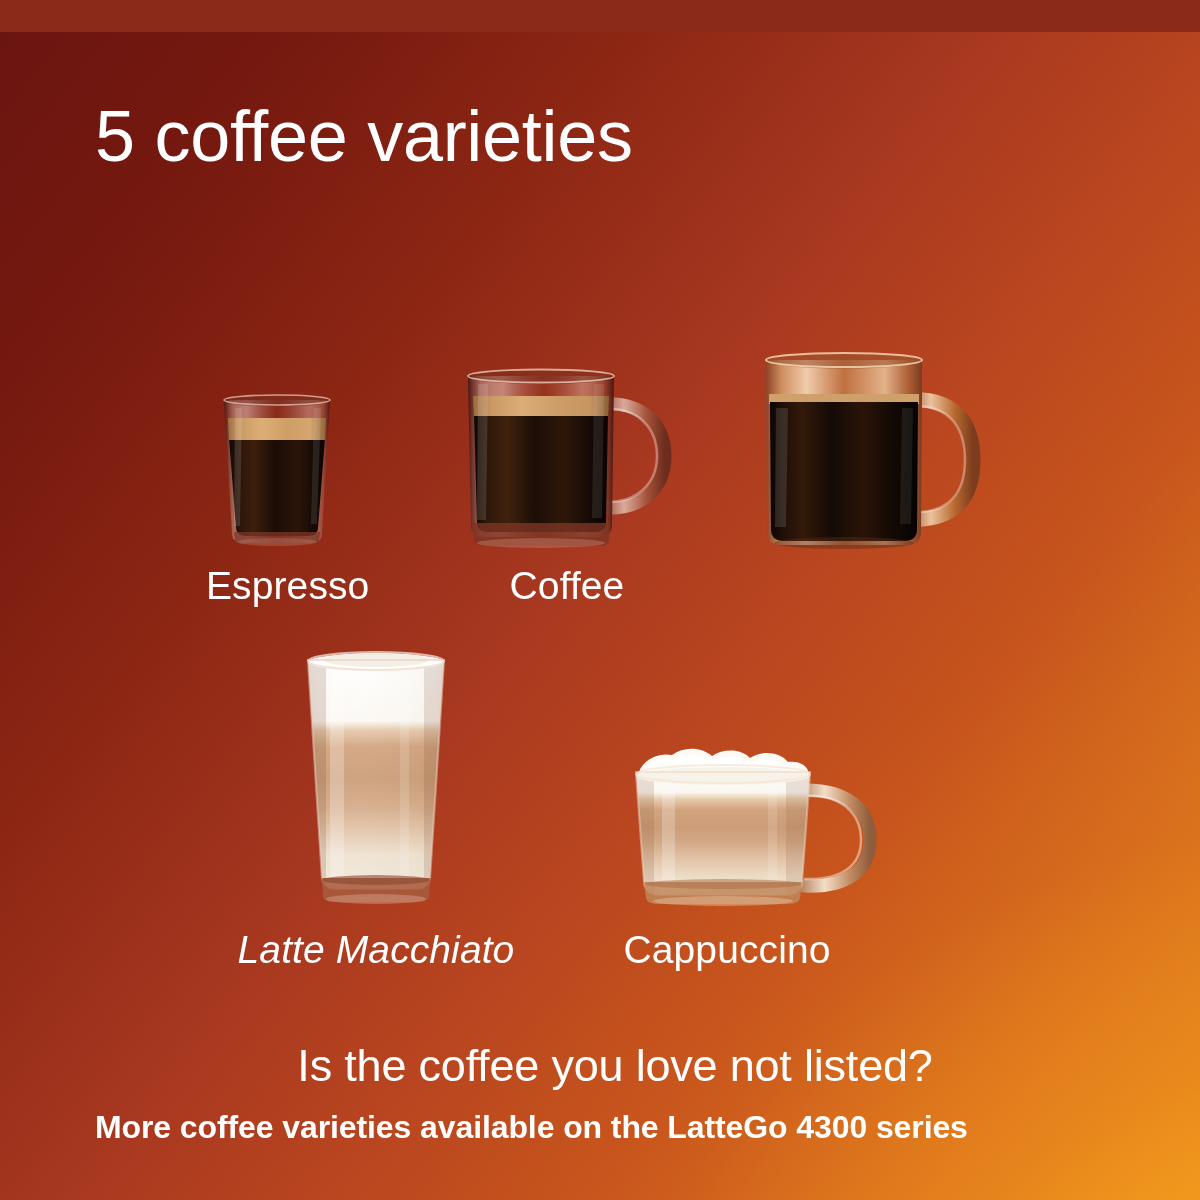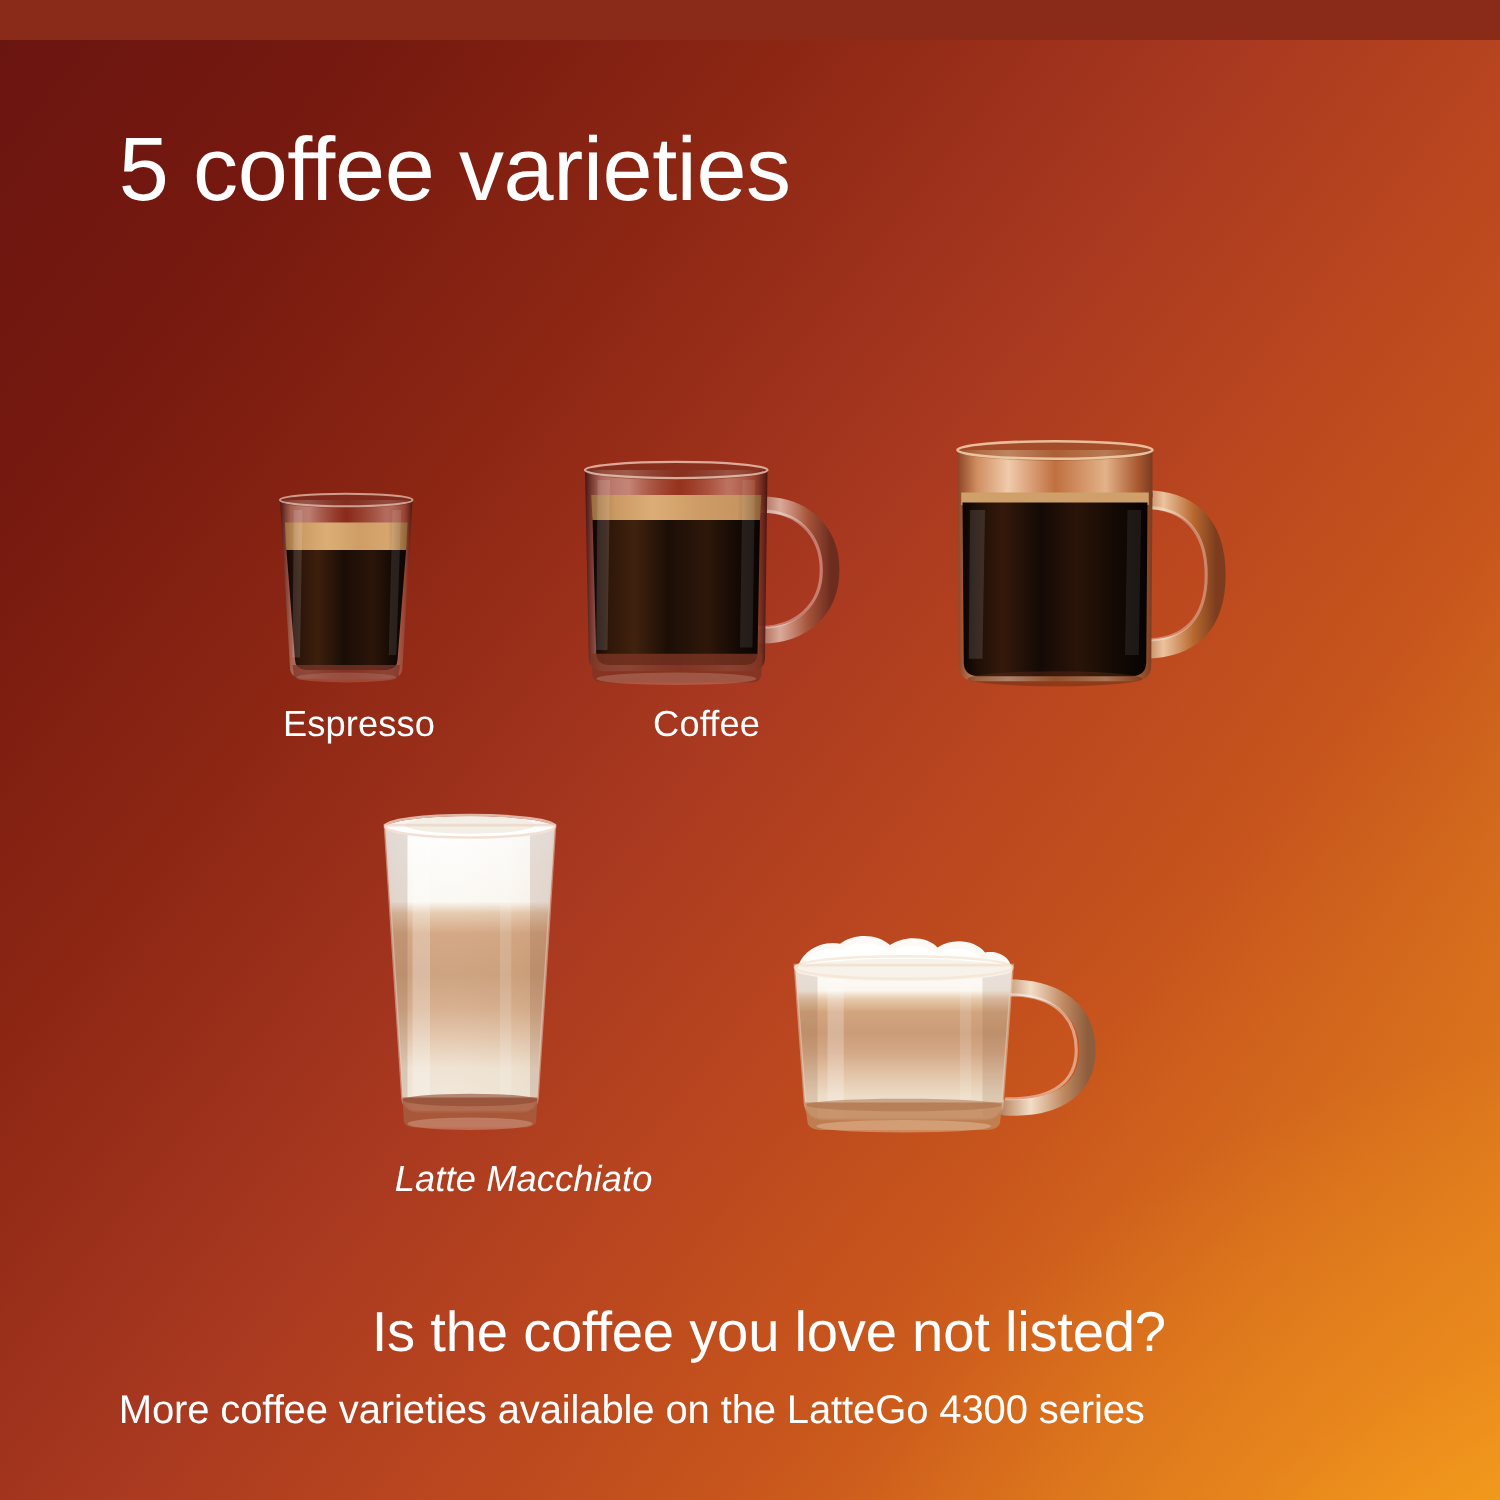"Espresso" .cup-label { font-size: 29px -> 39px; text-align: right -> center }
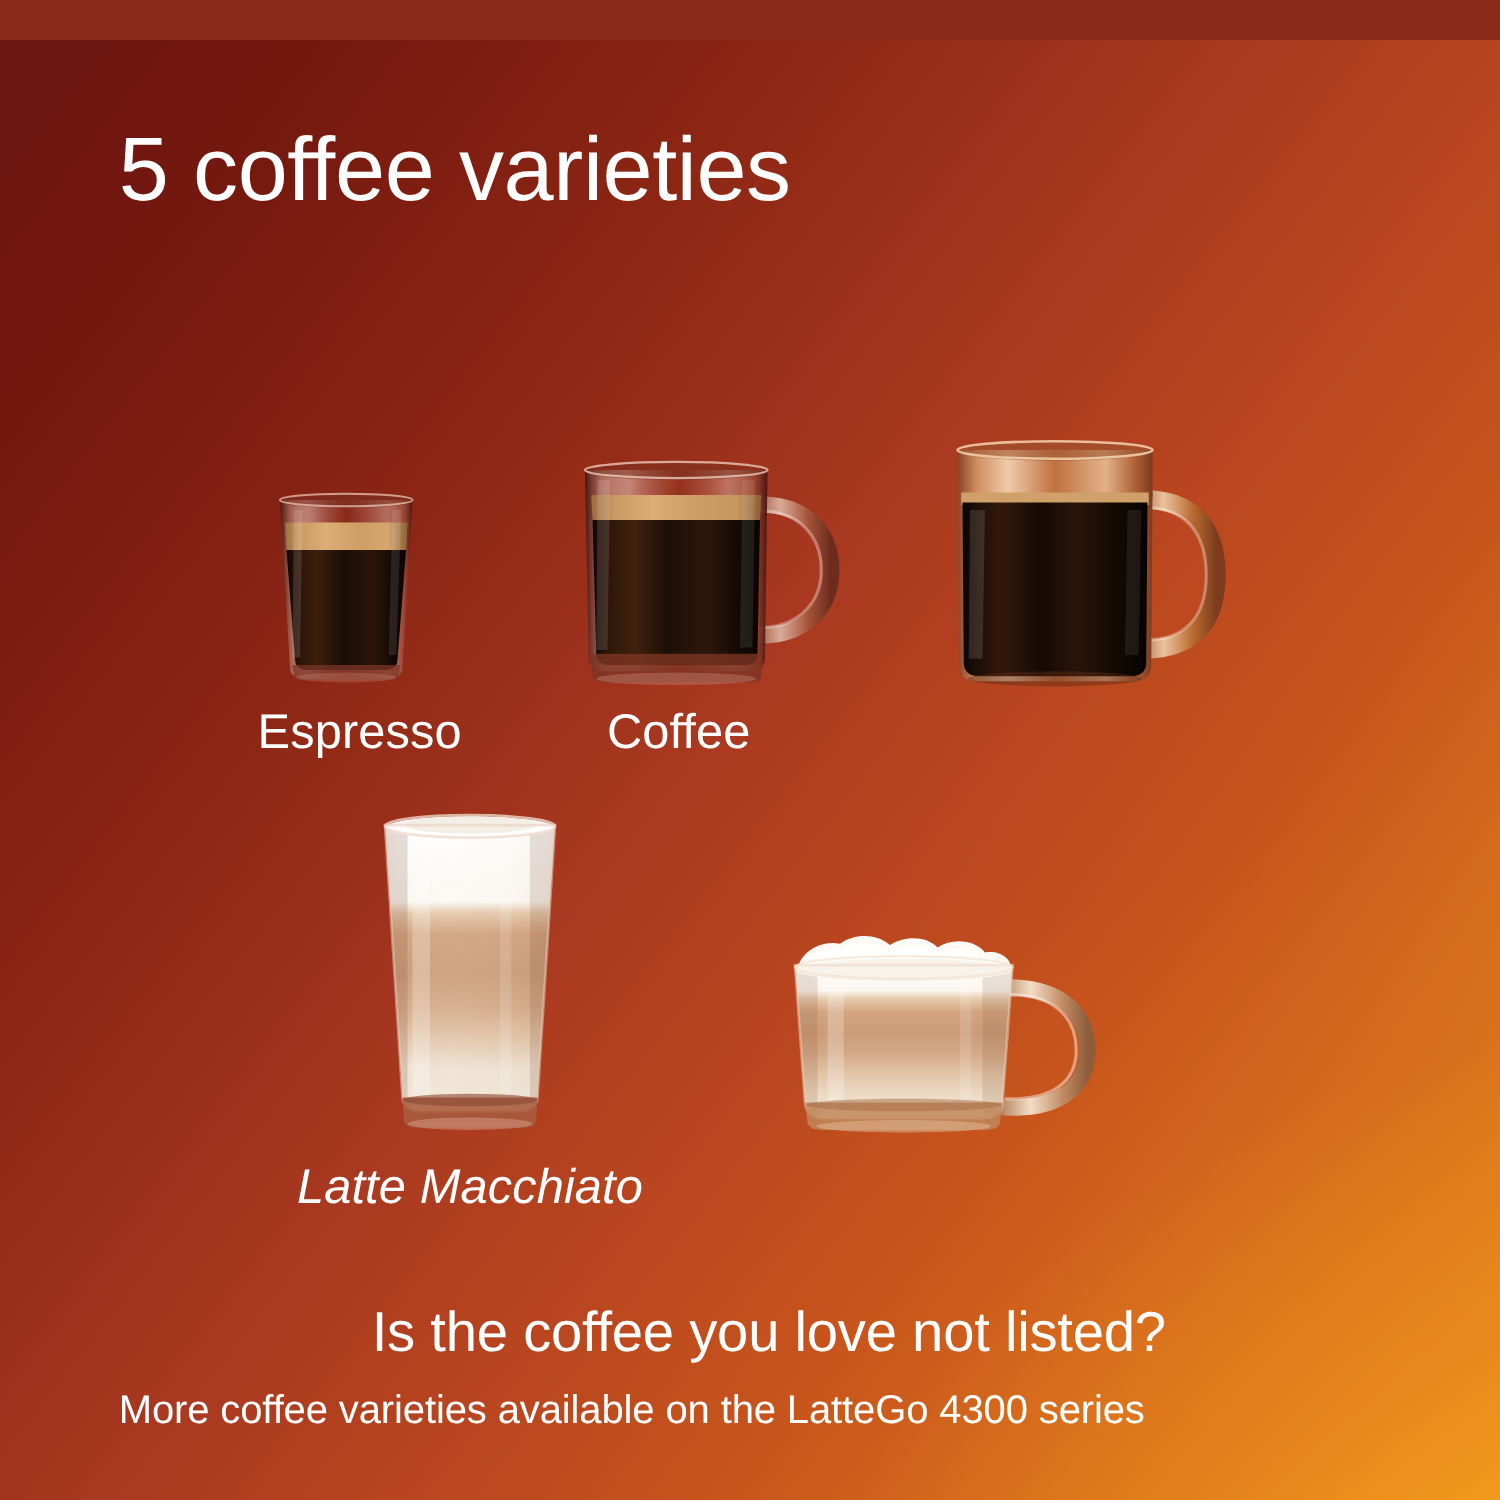"Coffee" div.cup-label { left: 478px -> 502px }
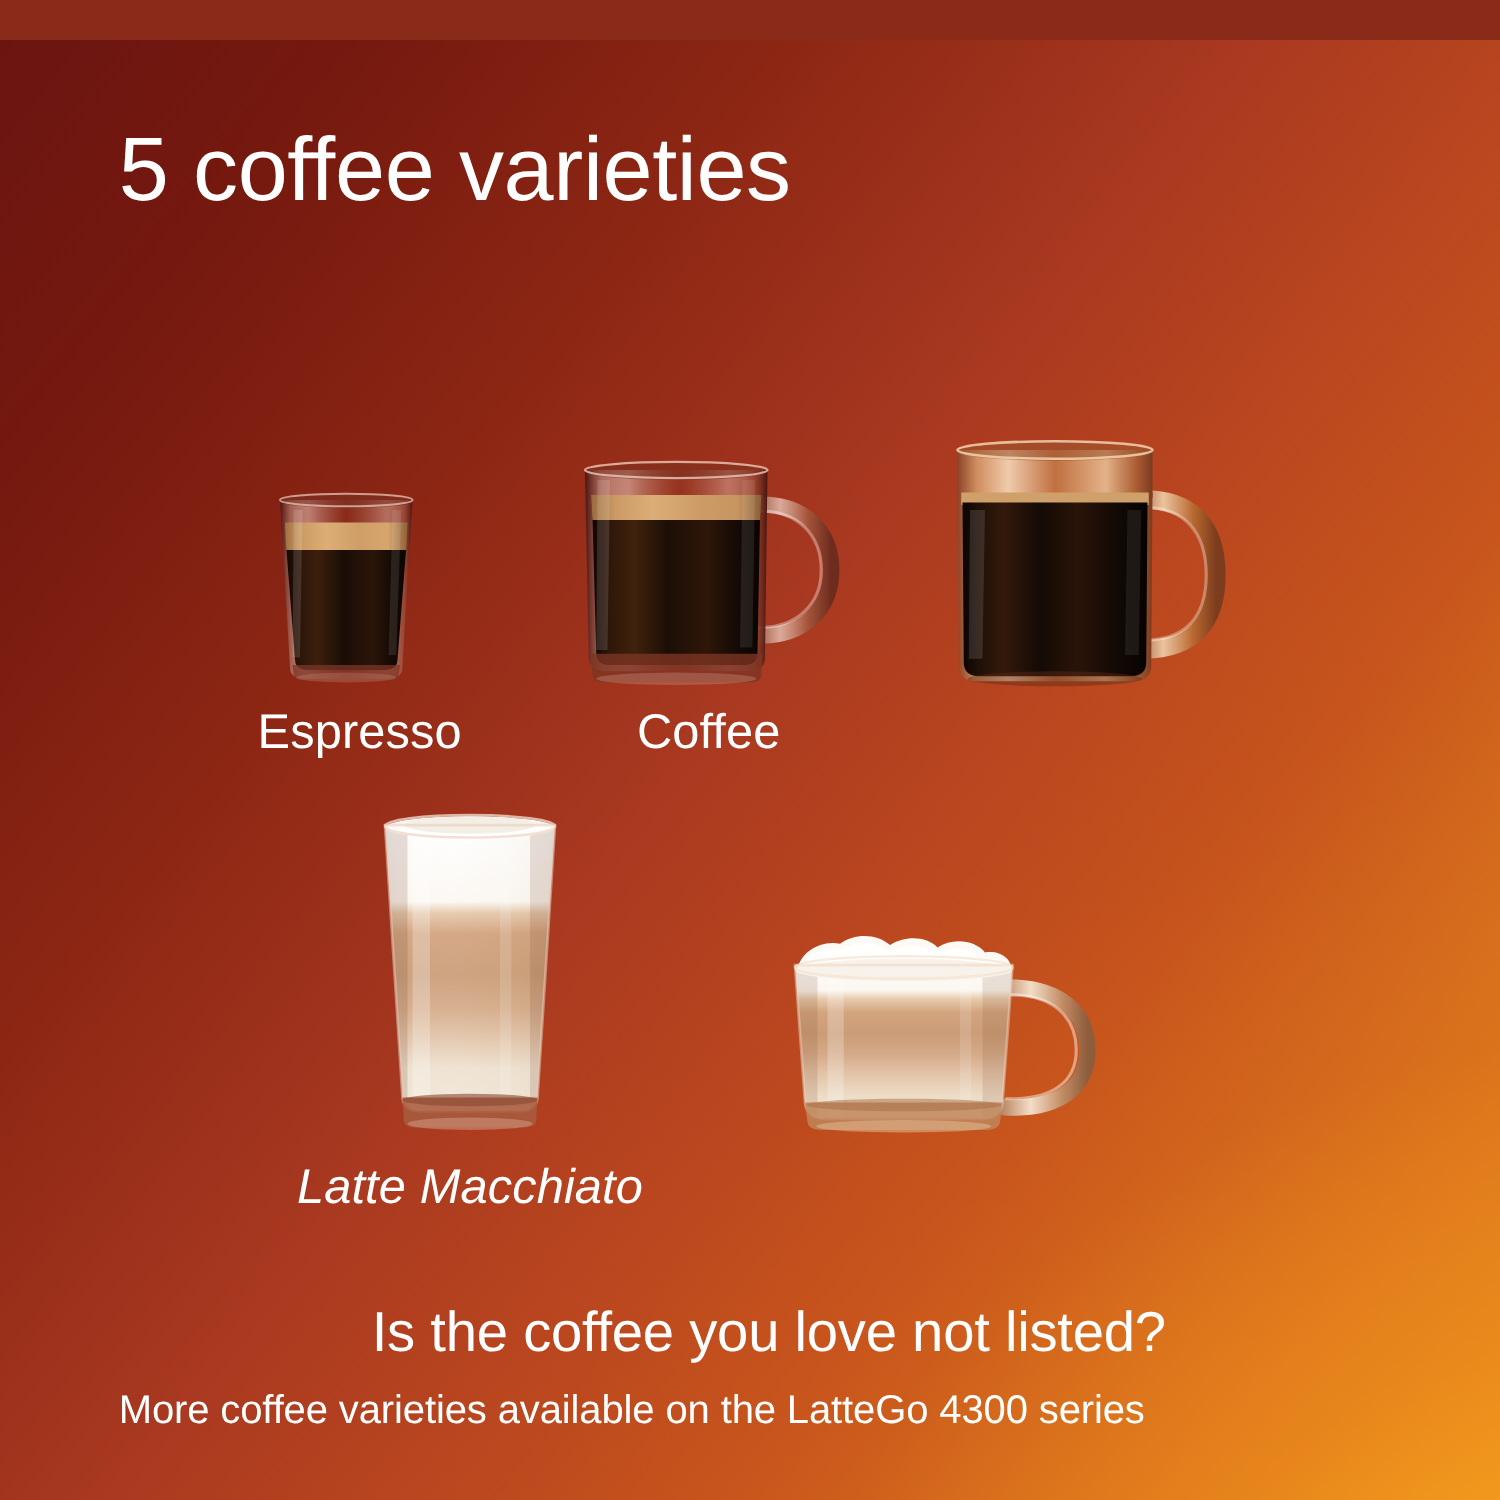"Cappuccino" div.cup-label { html: none -> <div>Cappuccino</div> }
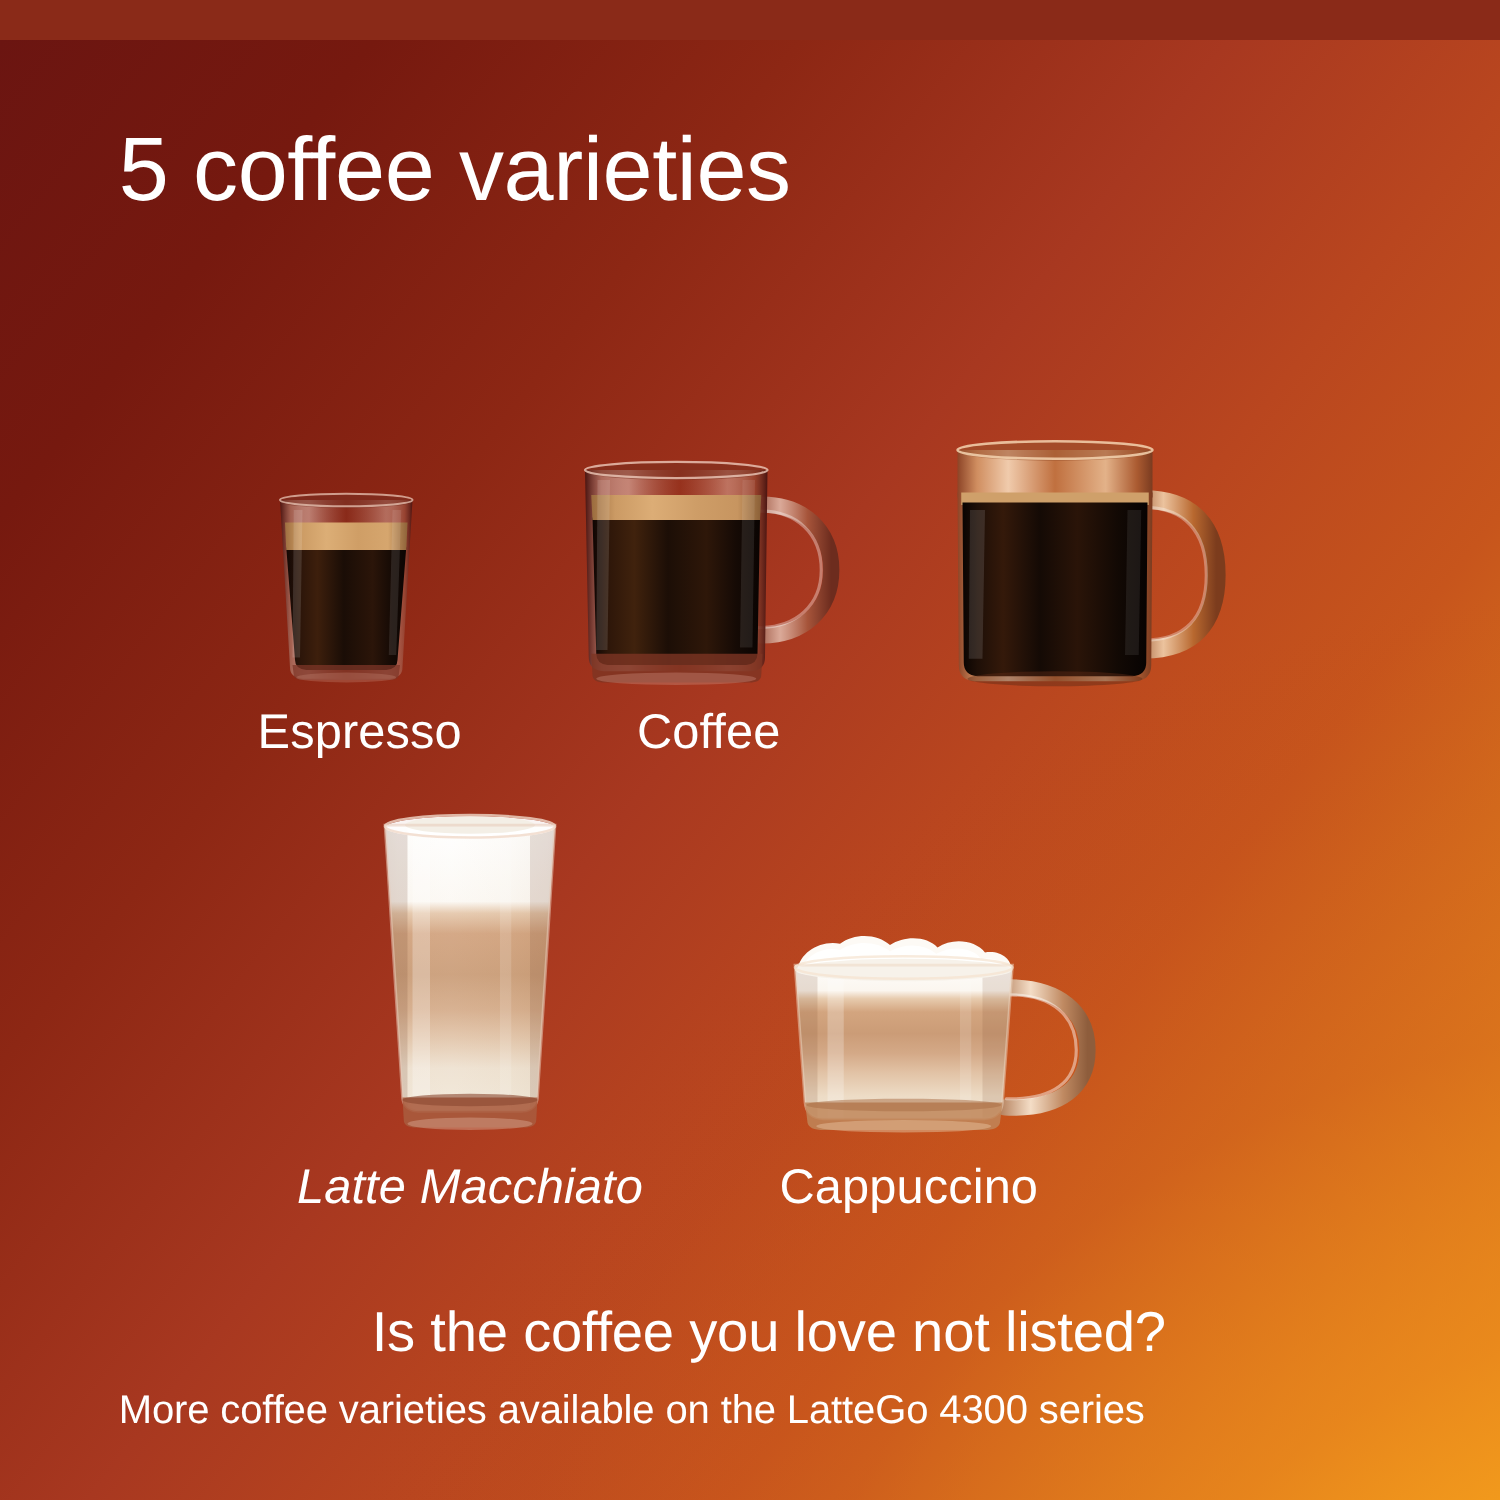"More coffee varieties available on" .footer-sub { font-weight: 400 -> 700 }
